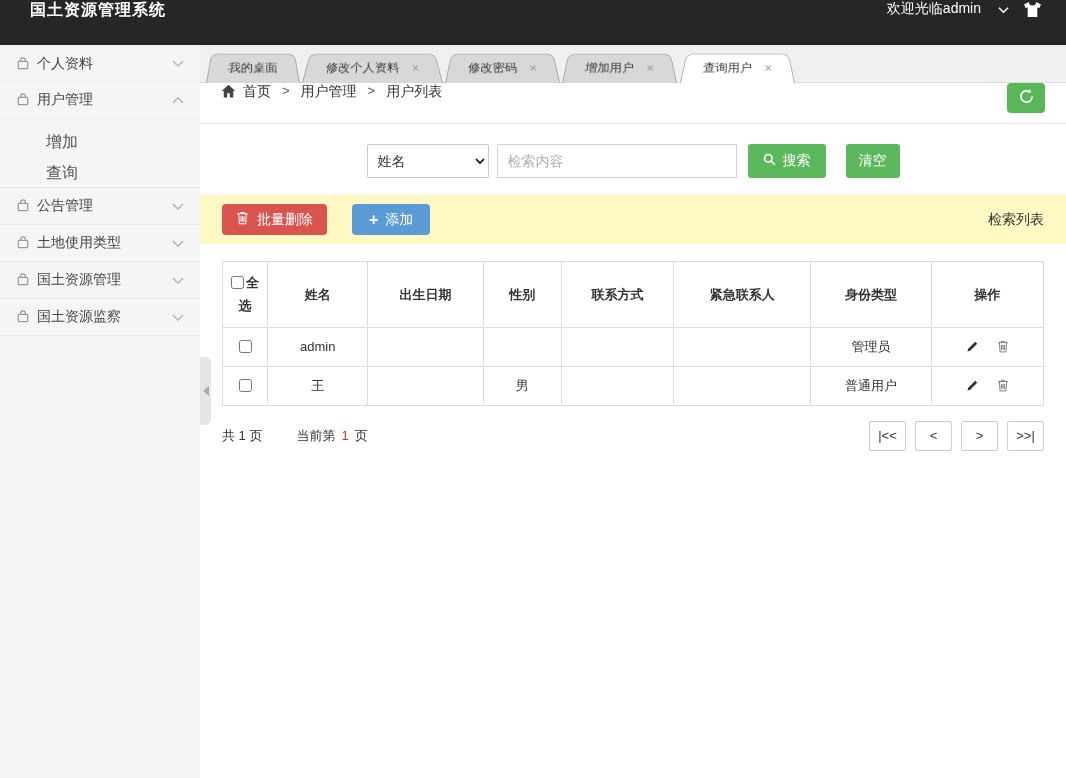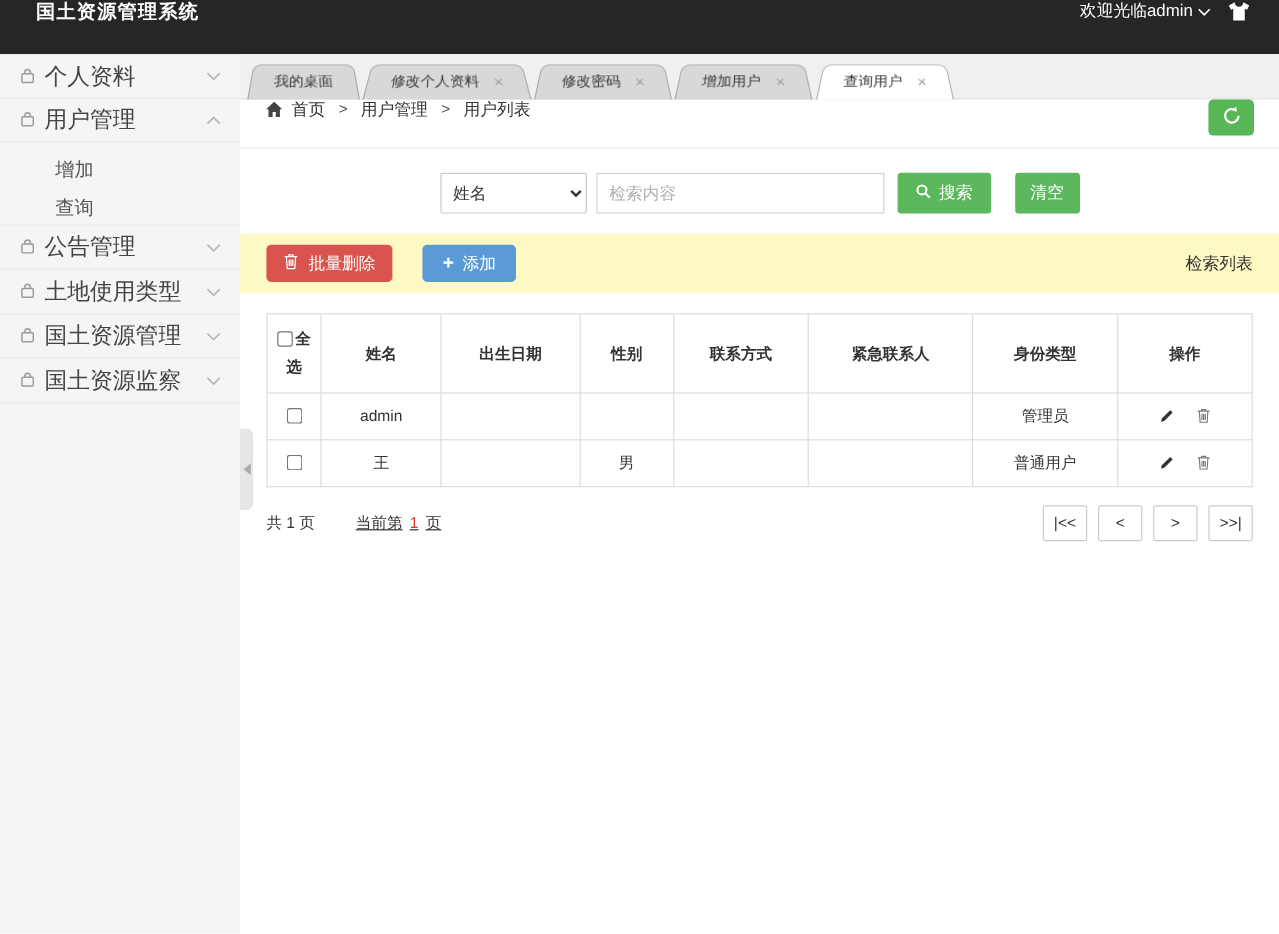"欢迎光临admin" .user-menu { gap: 4px -> 17px }
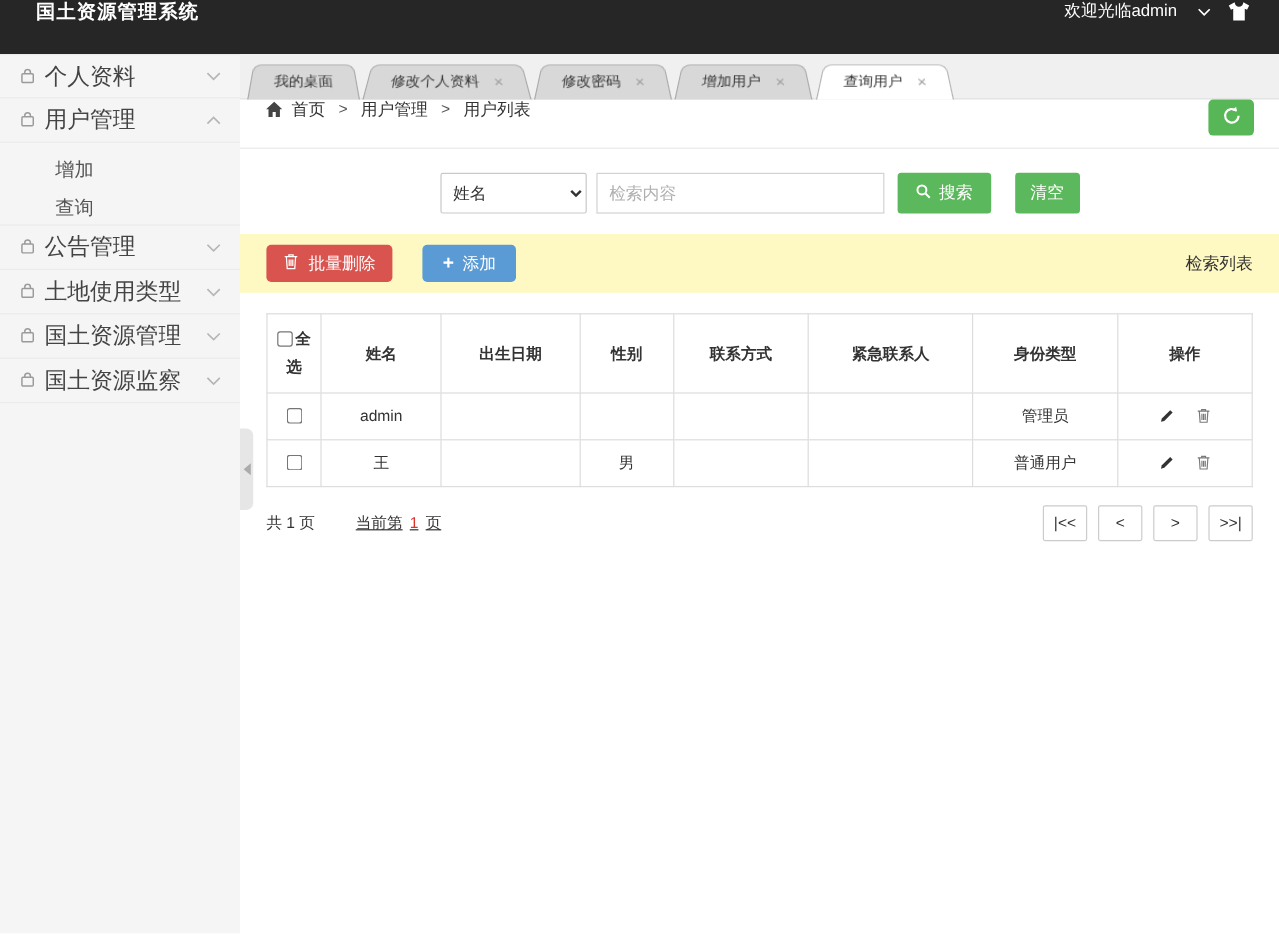"个人资料" .menu-item { font-size: 19px -> 14px }
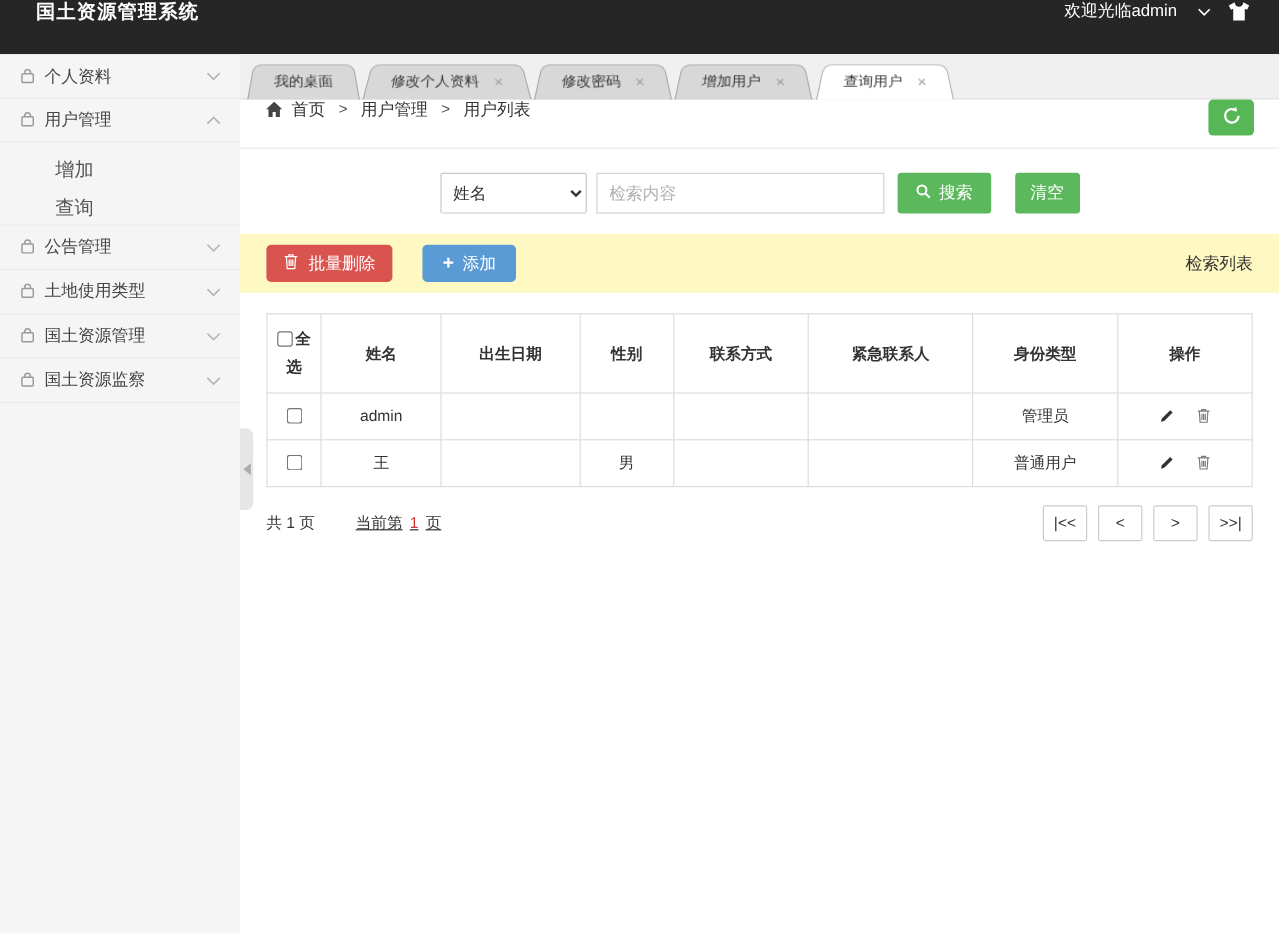"当前第" .pg-current { text-decoration: underline -> none }
